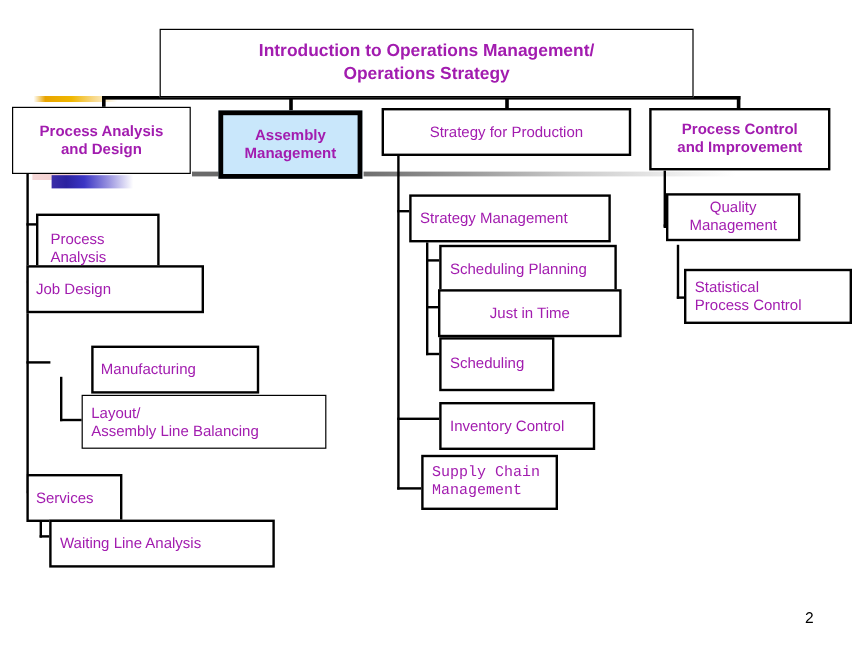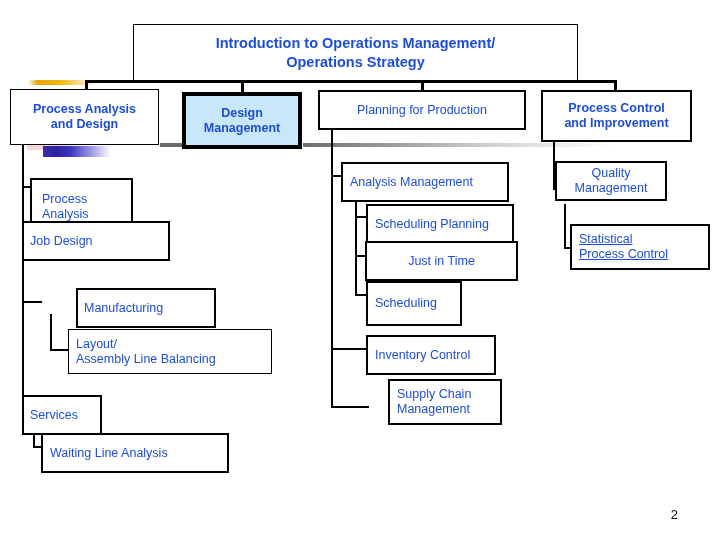"Introduction to Operations Management/" .box { color: #1d4ed8 -> #a21caf }
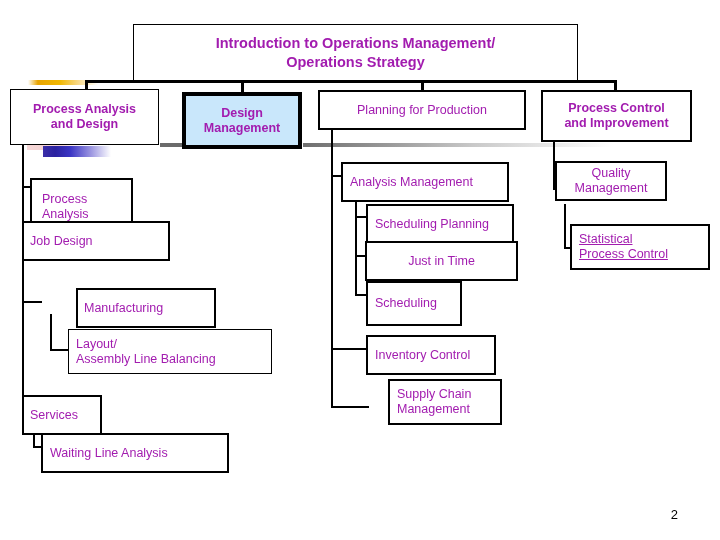"Design" span { text: Design -> Assembly }
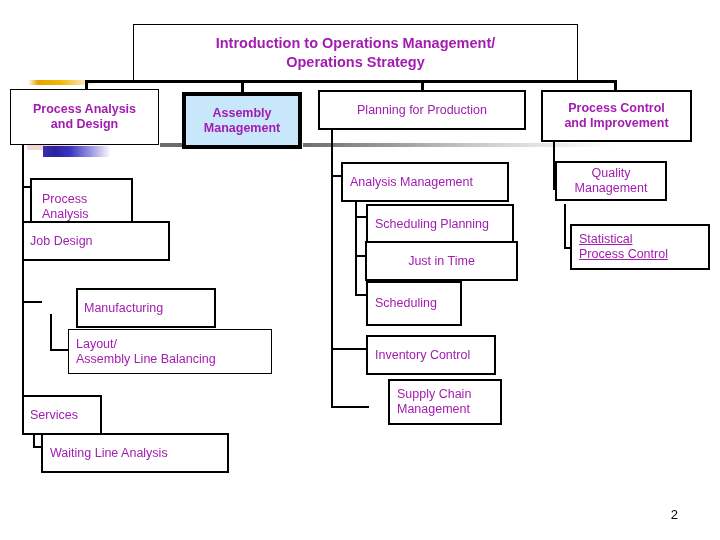"Planning for Production" span { text: Planning -> Strategy }
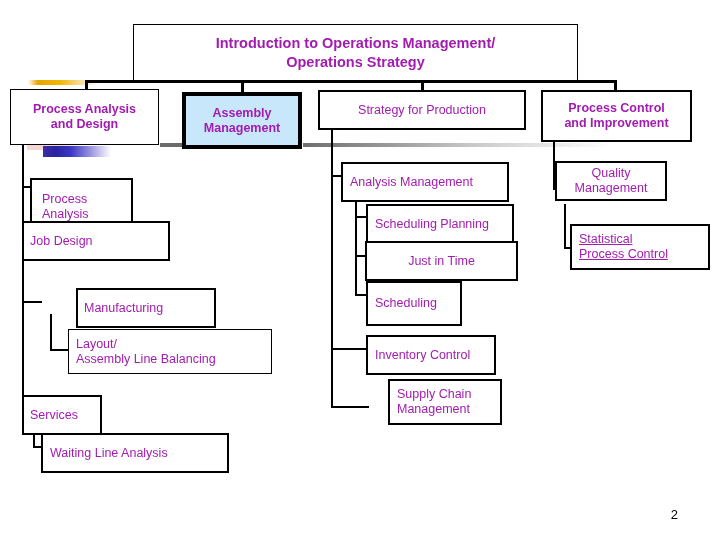"Analysis Management" span { text: Analysis -> Strategy }
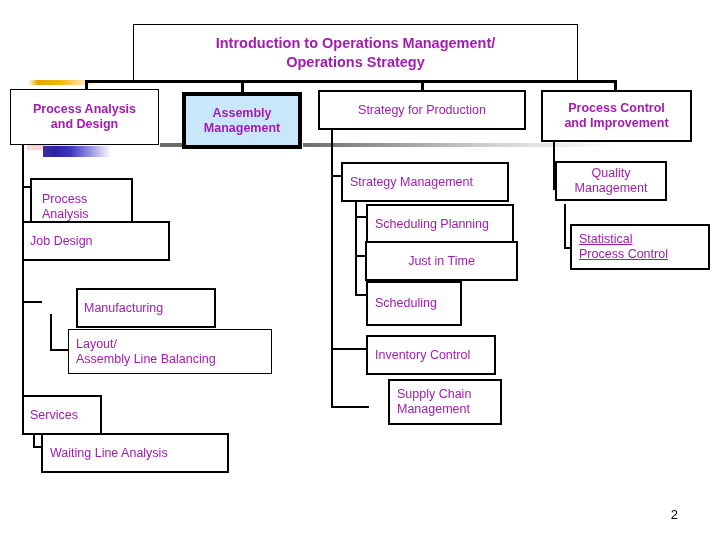"Statistical" div.box { text-decoration: underline -> none }
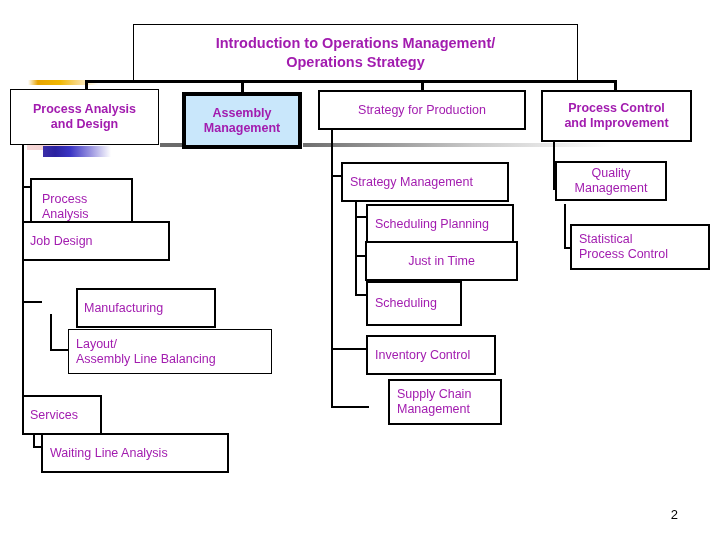"Supply Chain" div.box { font-family: none -> Liberation Mono, monospace; left: 388px -> 351px }
